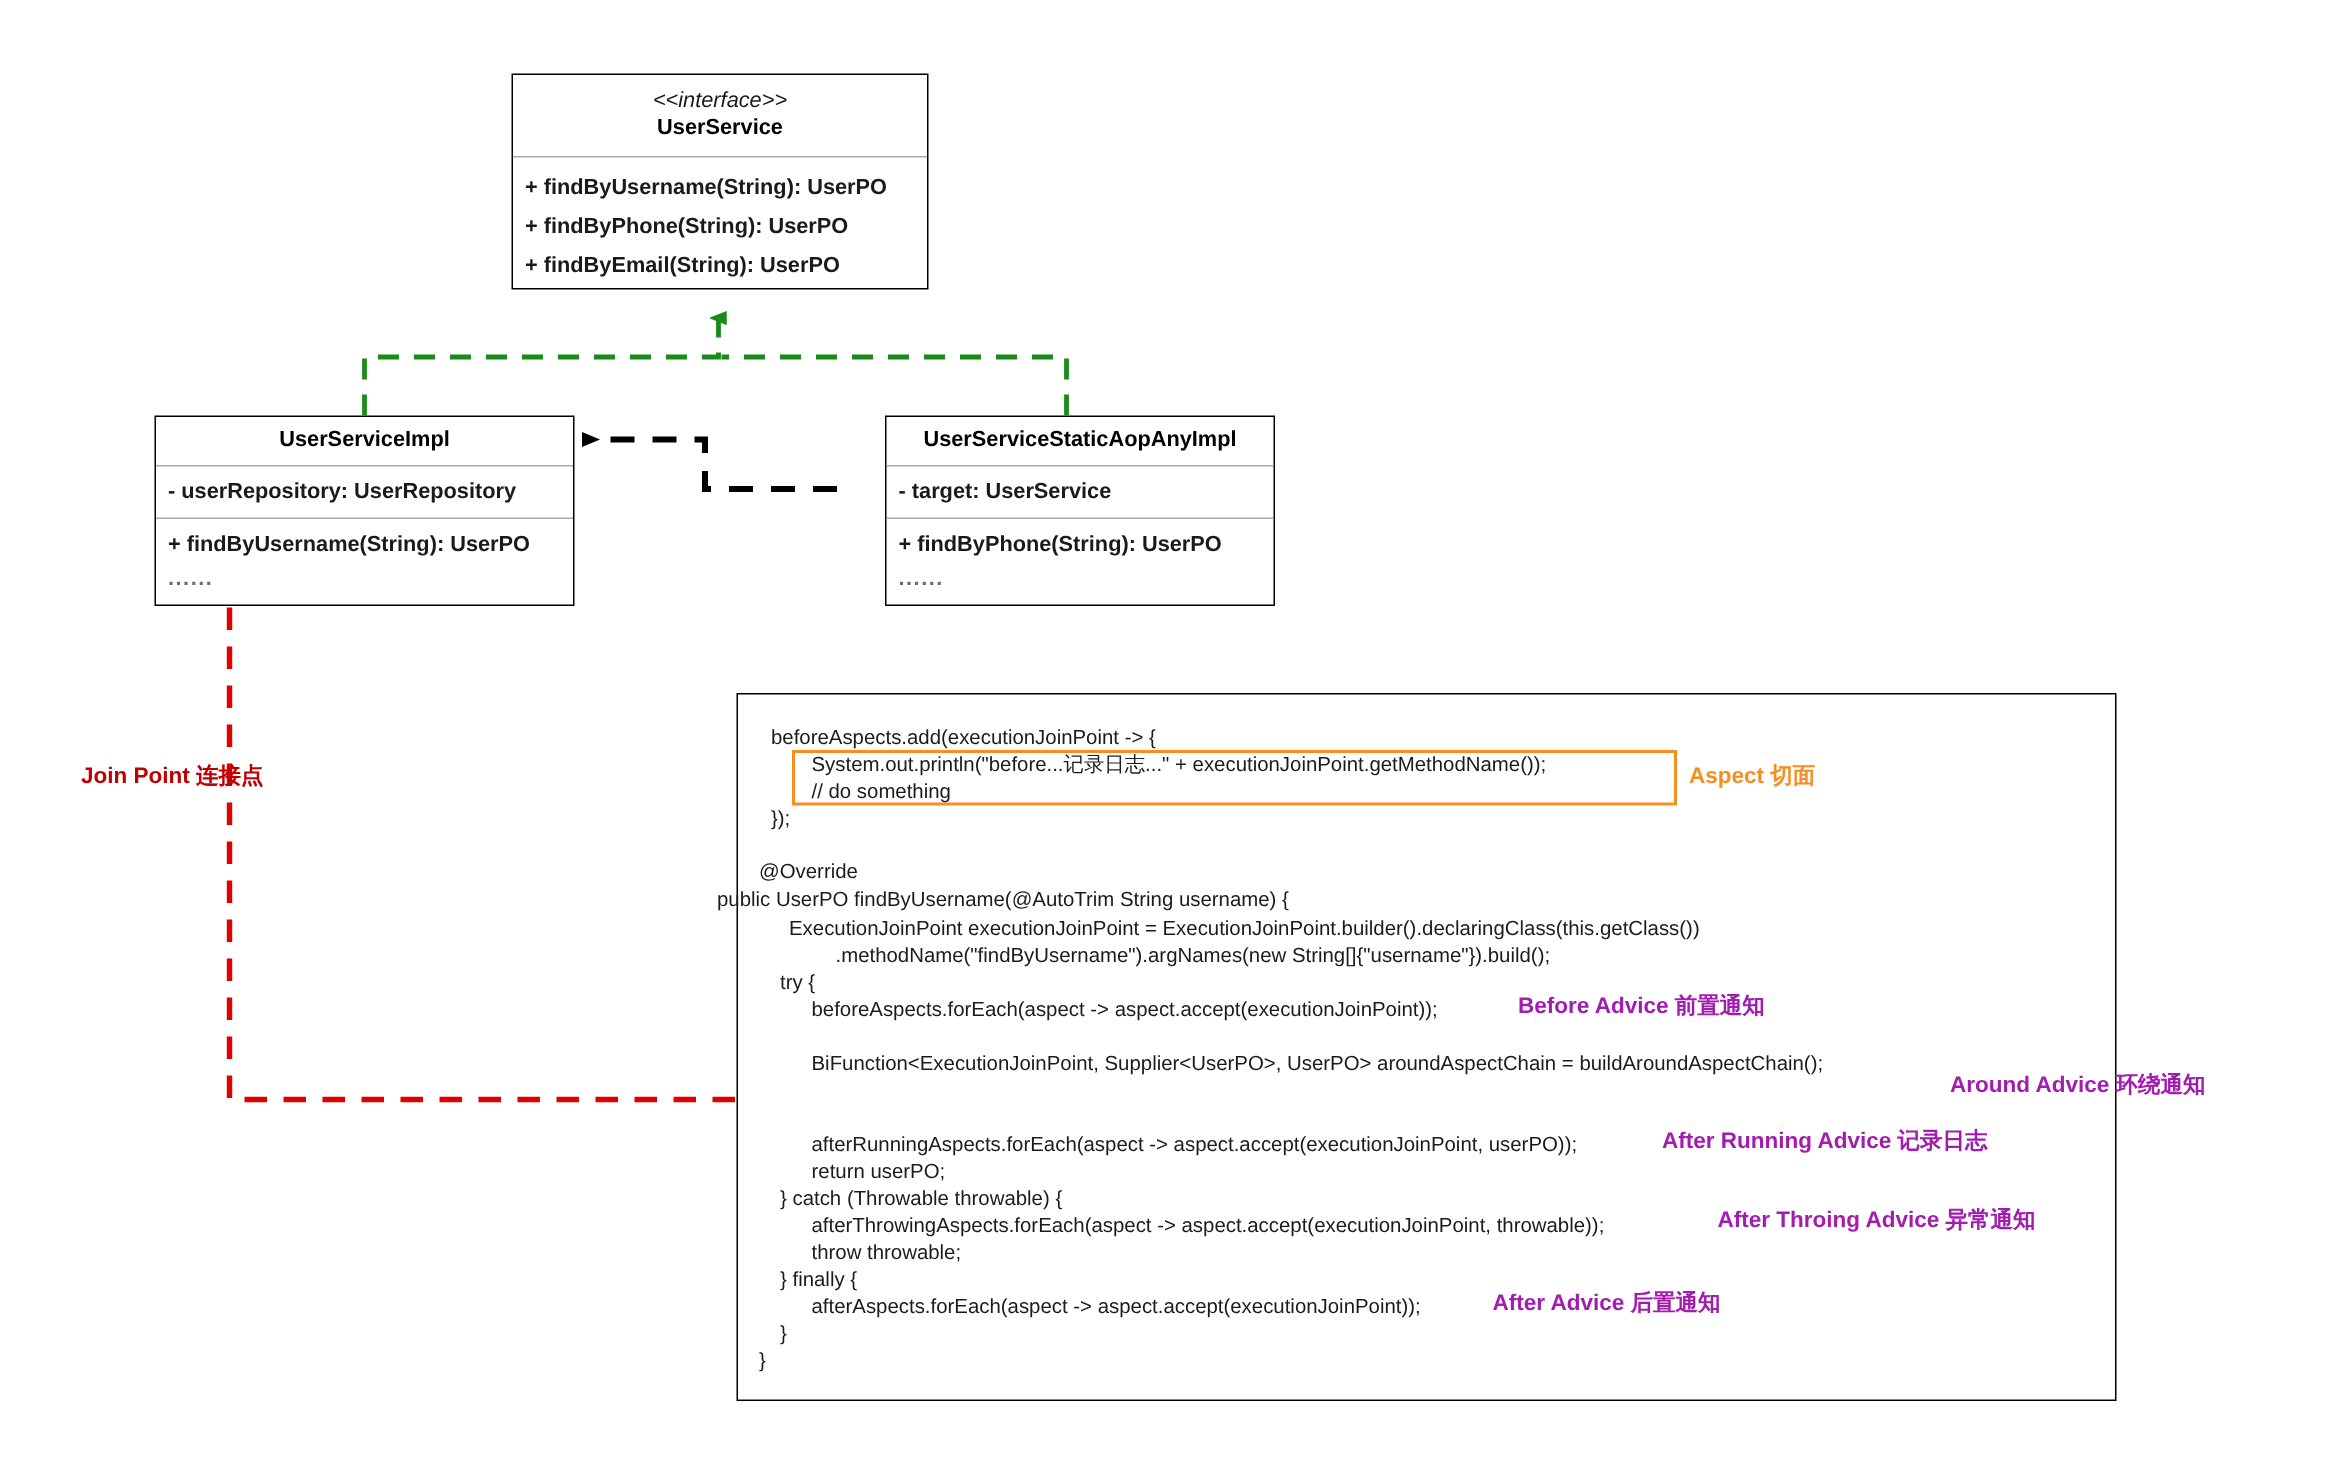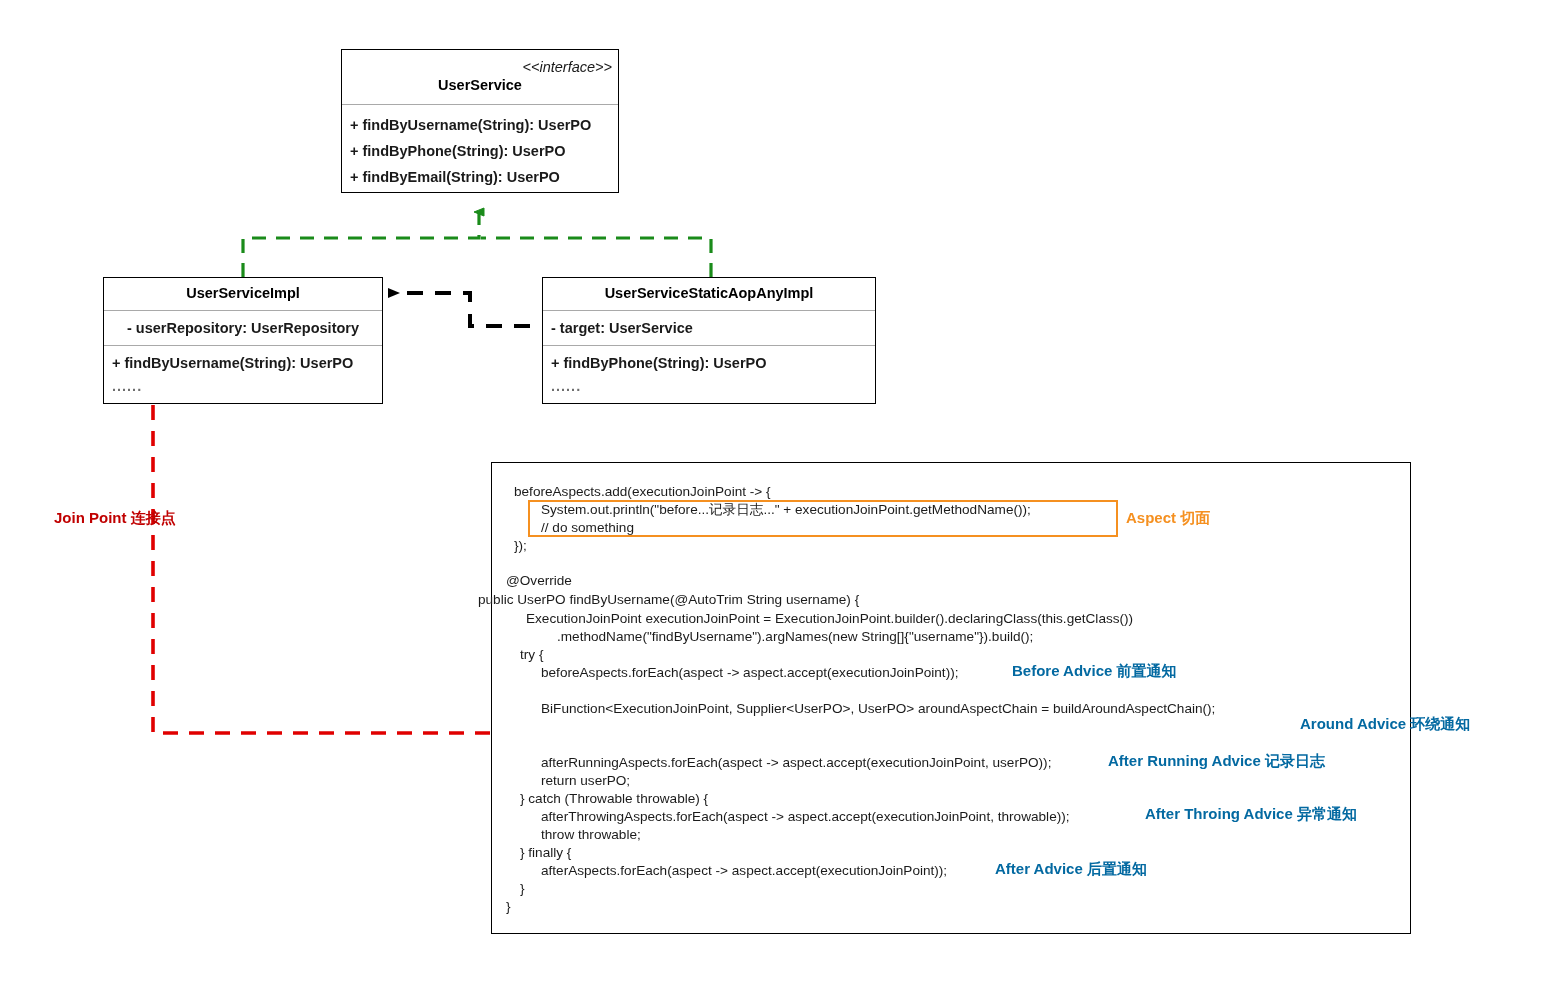"<<interface>>" .uml-stereotype { text-align: right -> none }
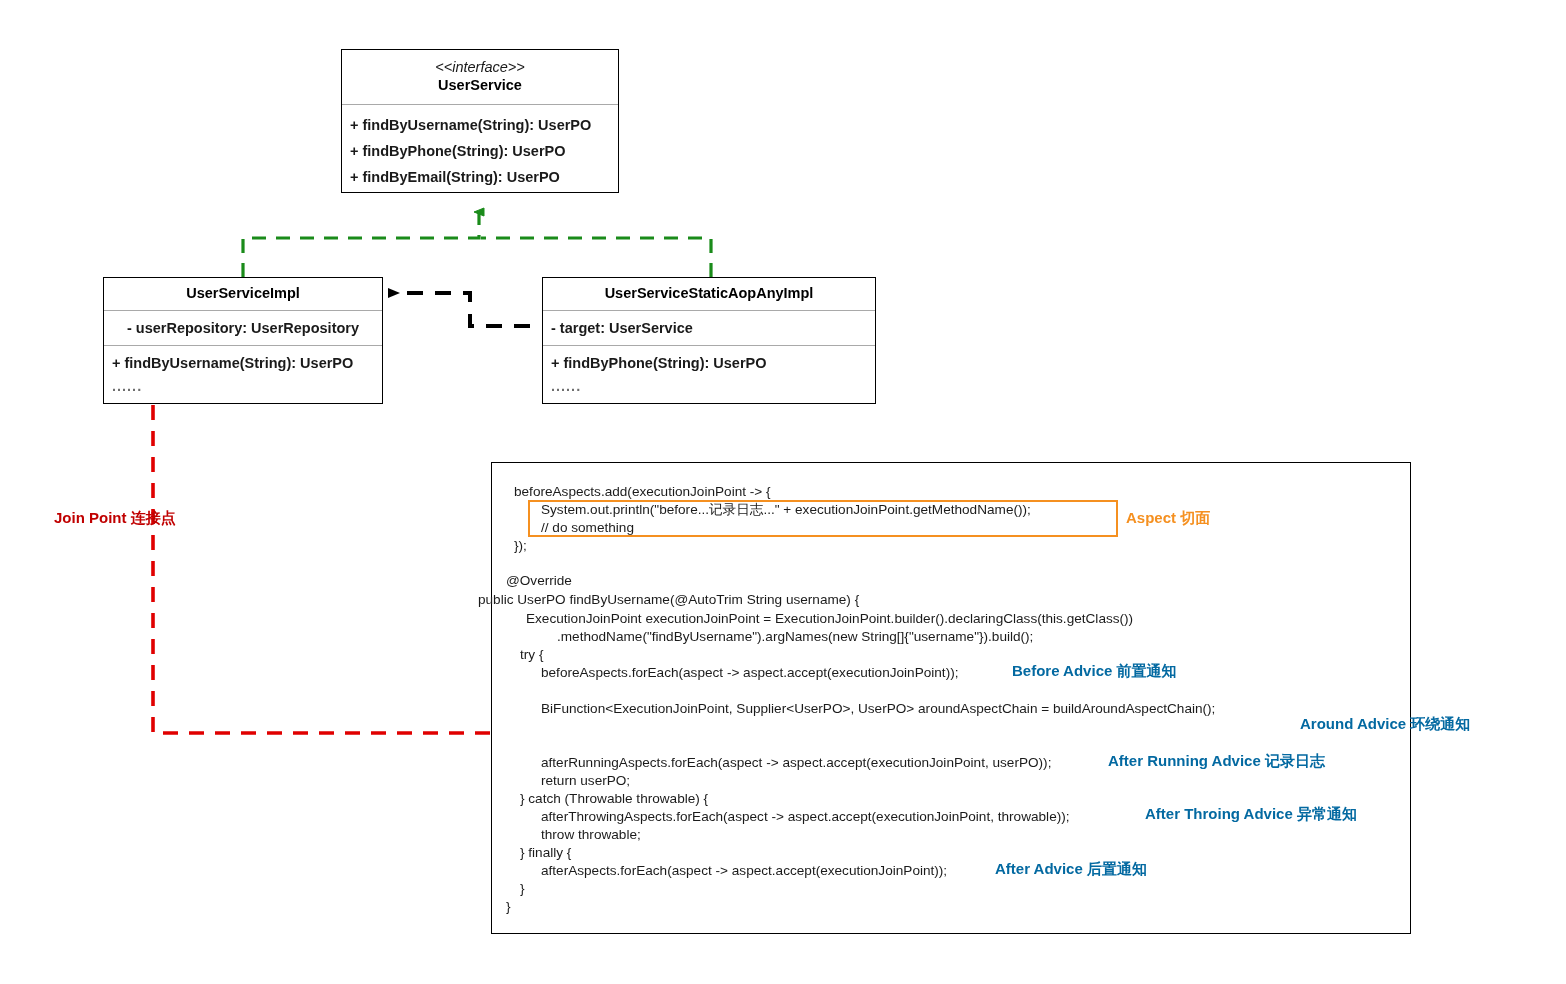"UserServiceStaticAopAnyImpl" div.uml-box { left: 542px -> 590px; width: 334px -> 260px }
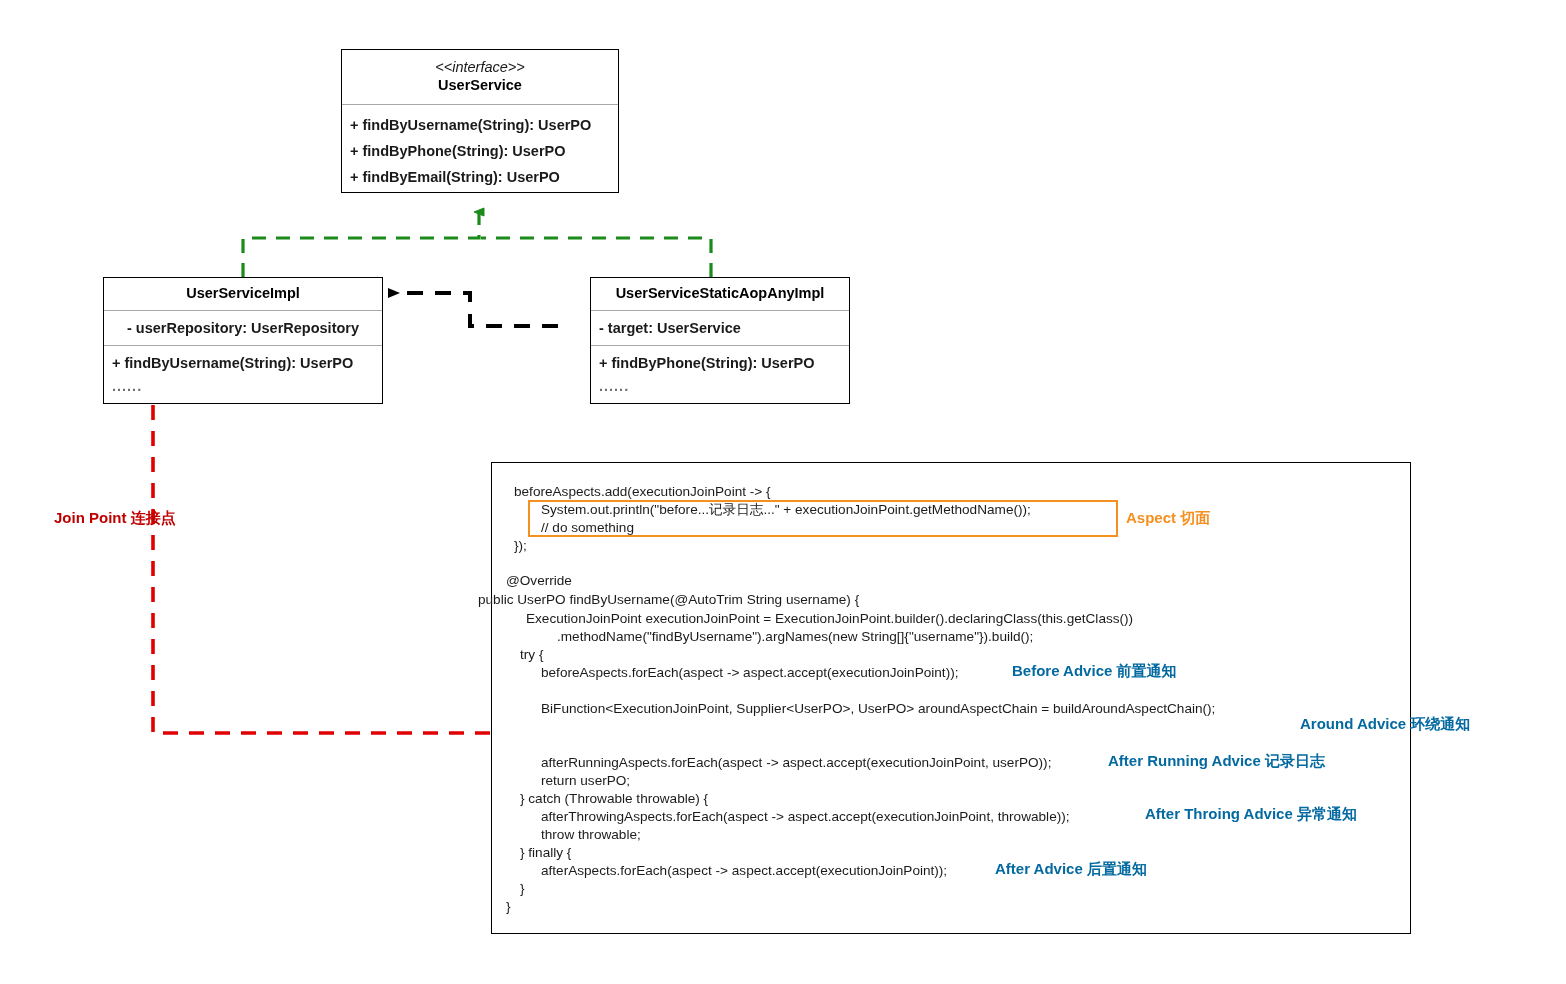"- userRepository: UserRepository" div.uml-section { text-align: center -> none }
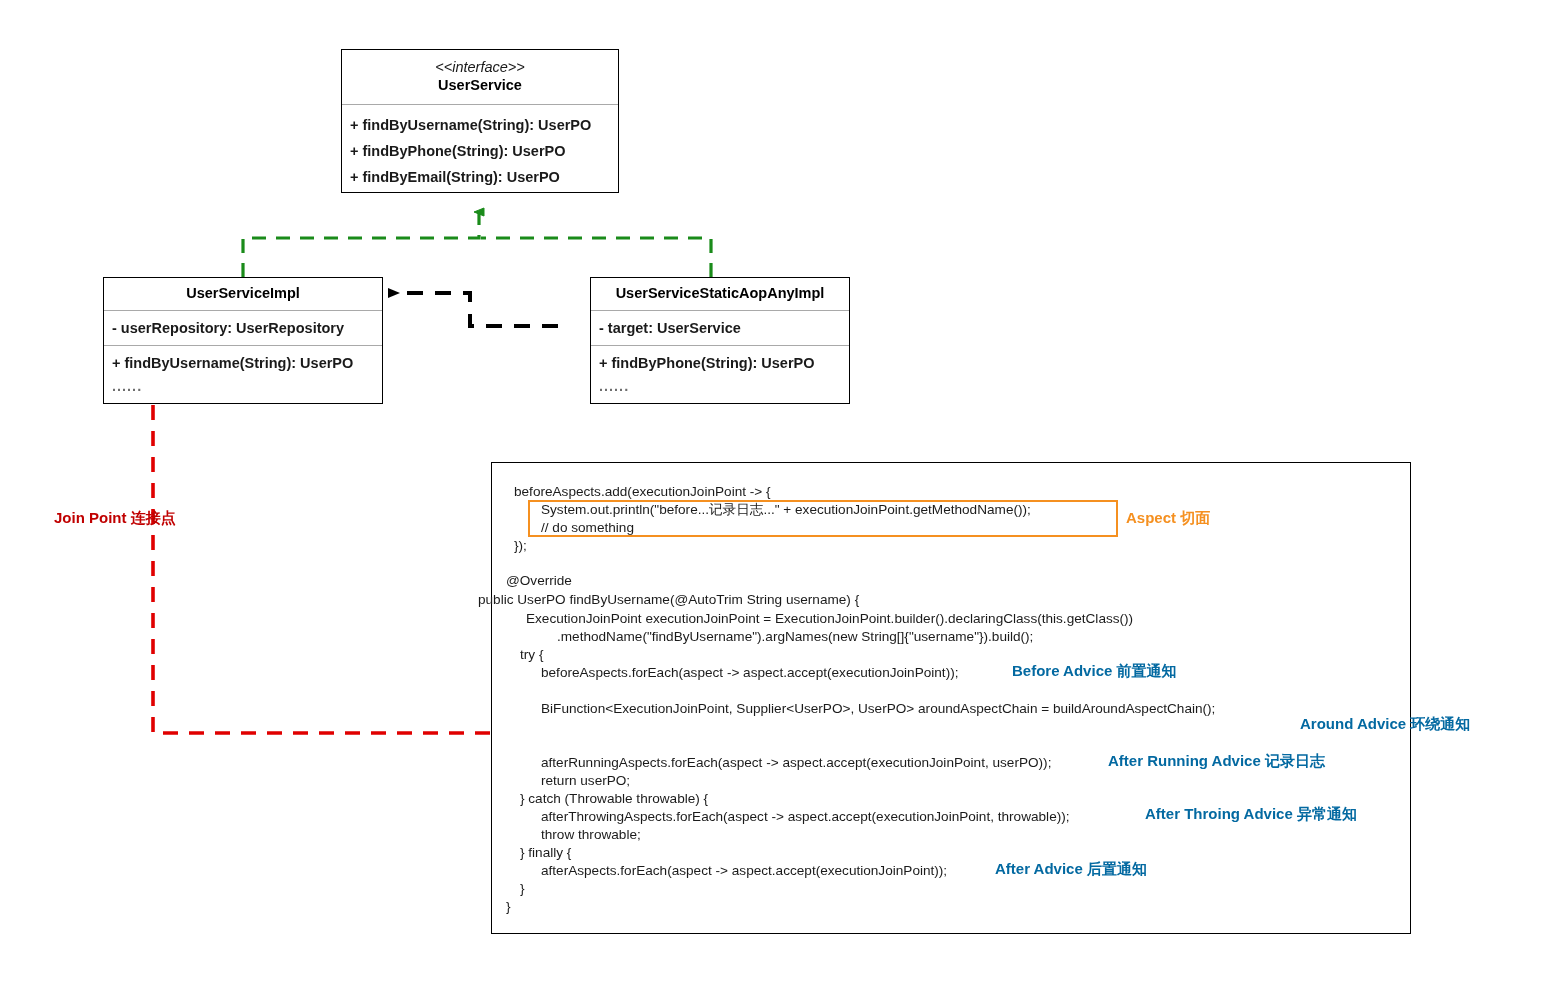"Before Advice 前置通知" .anno-blue { color: #0369a1 -> #a21caf }
